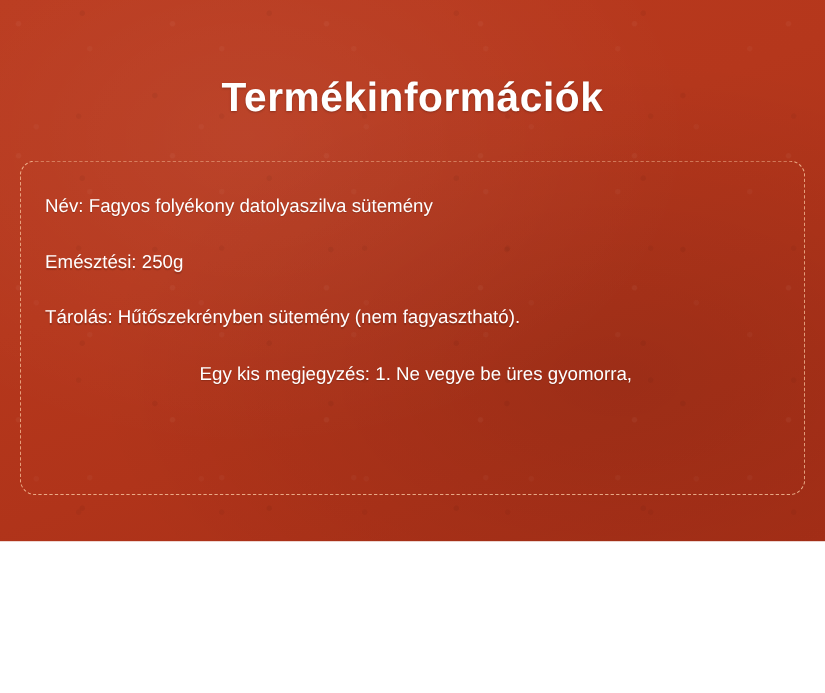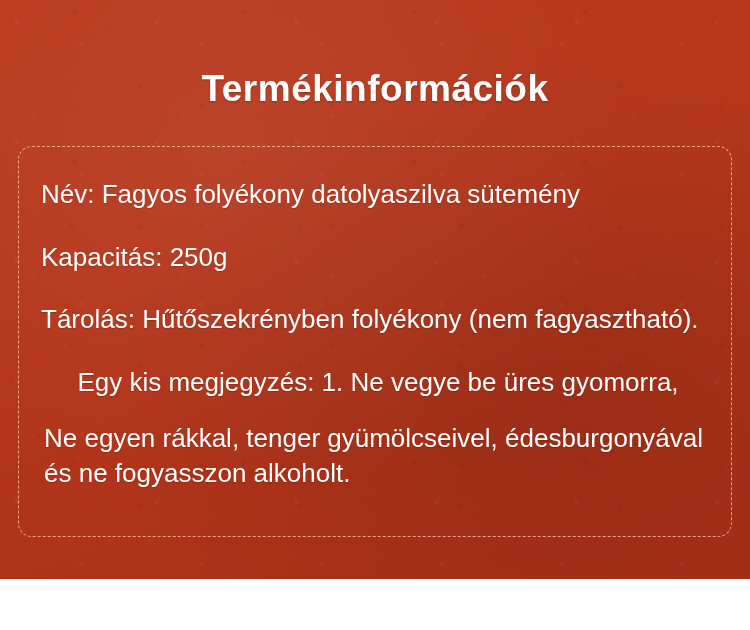"Termékinformációk" .panel { height: 579px -> 492px }
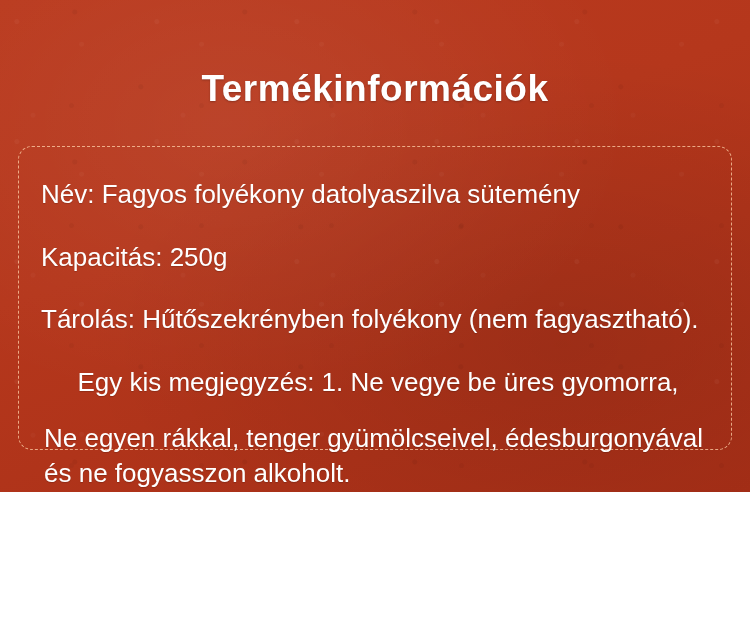"Név: Fagyos folyékony datolyaszilva" .lines { font-size: 26px -> 17px }
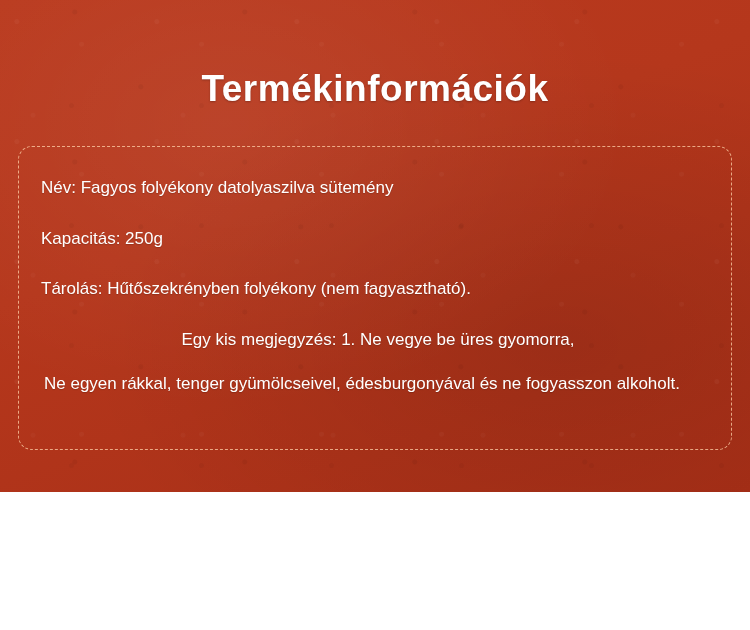"Kapacitás: 250g" p.line { text: Kapacitás -> Emésztési }
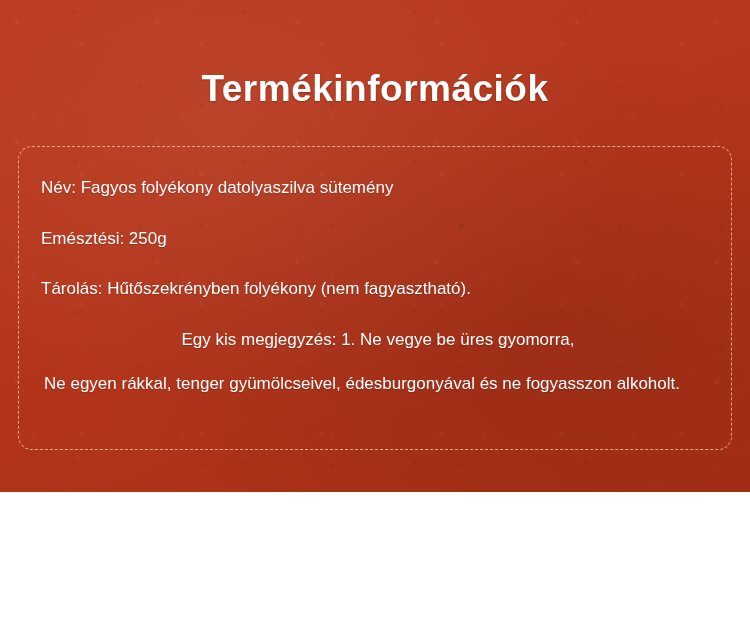"Tárolás: Hűtőszekrényben folyékony (nem" p.line { text: folyékony -> sütemény }
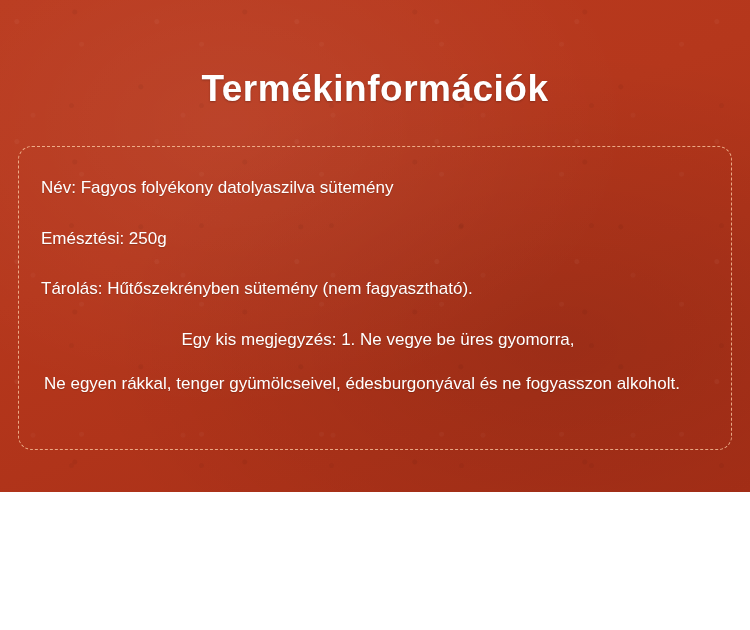"Ne egyen rákkal, tenger gyümölcseivel," p.line { html: <p>Ne egyen rákkal, tenger gyümölcseivel, édesburgonyával és ne fogyasszon alkoholt.</p> -> none }
